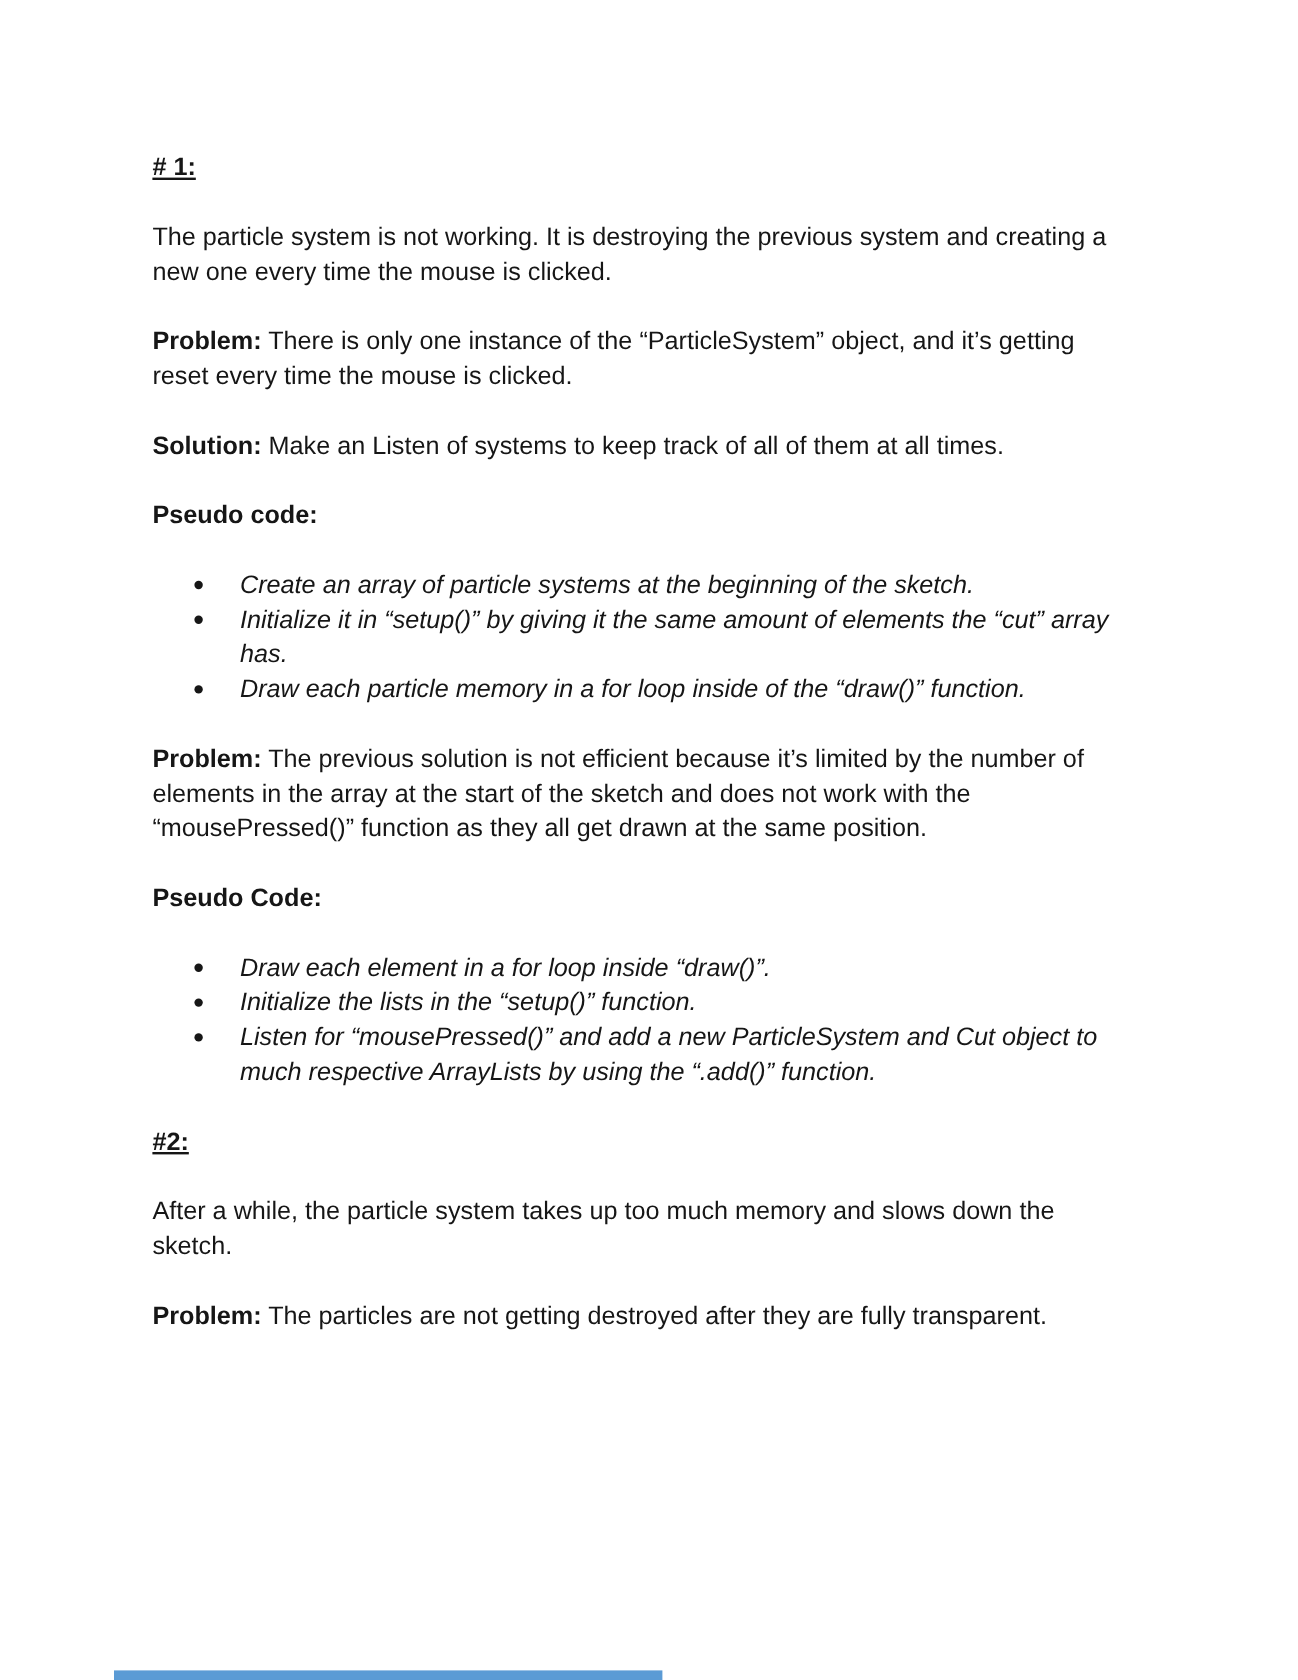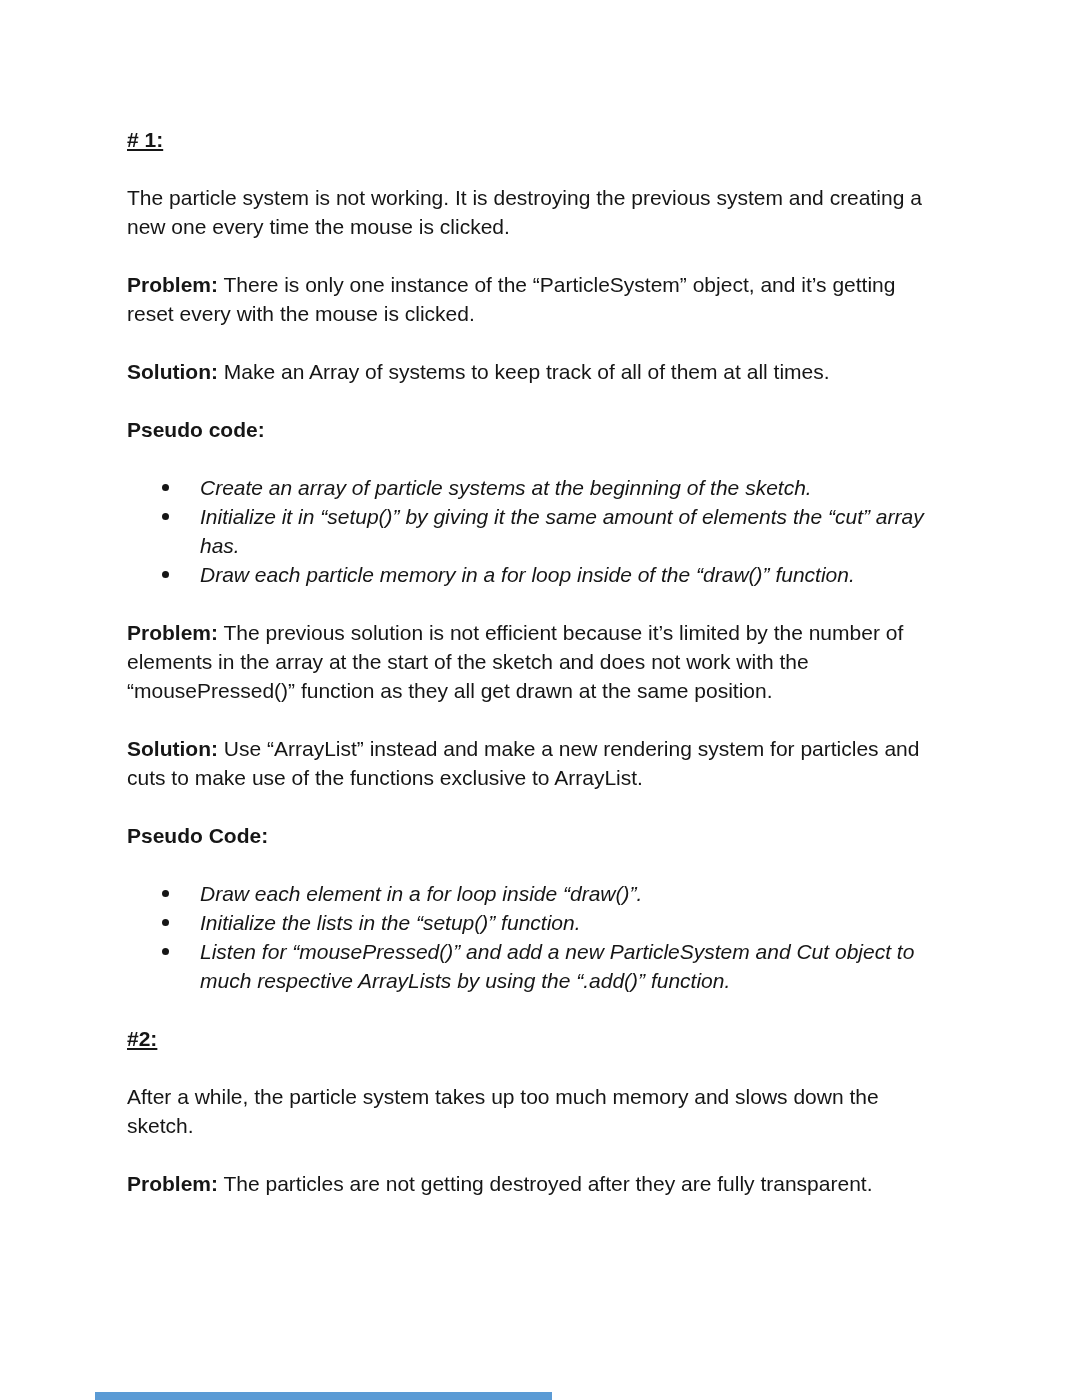"There is only one instance" span { text: with -> time }
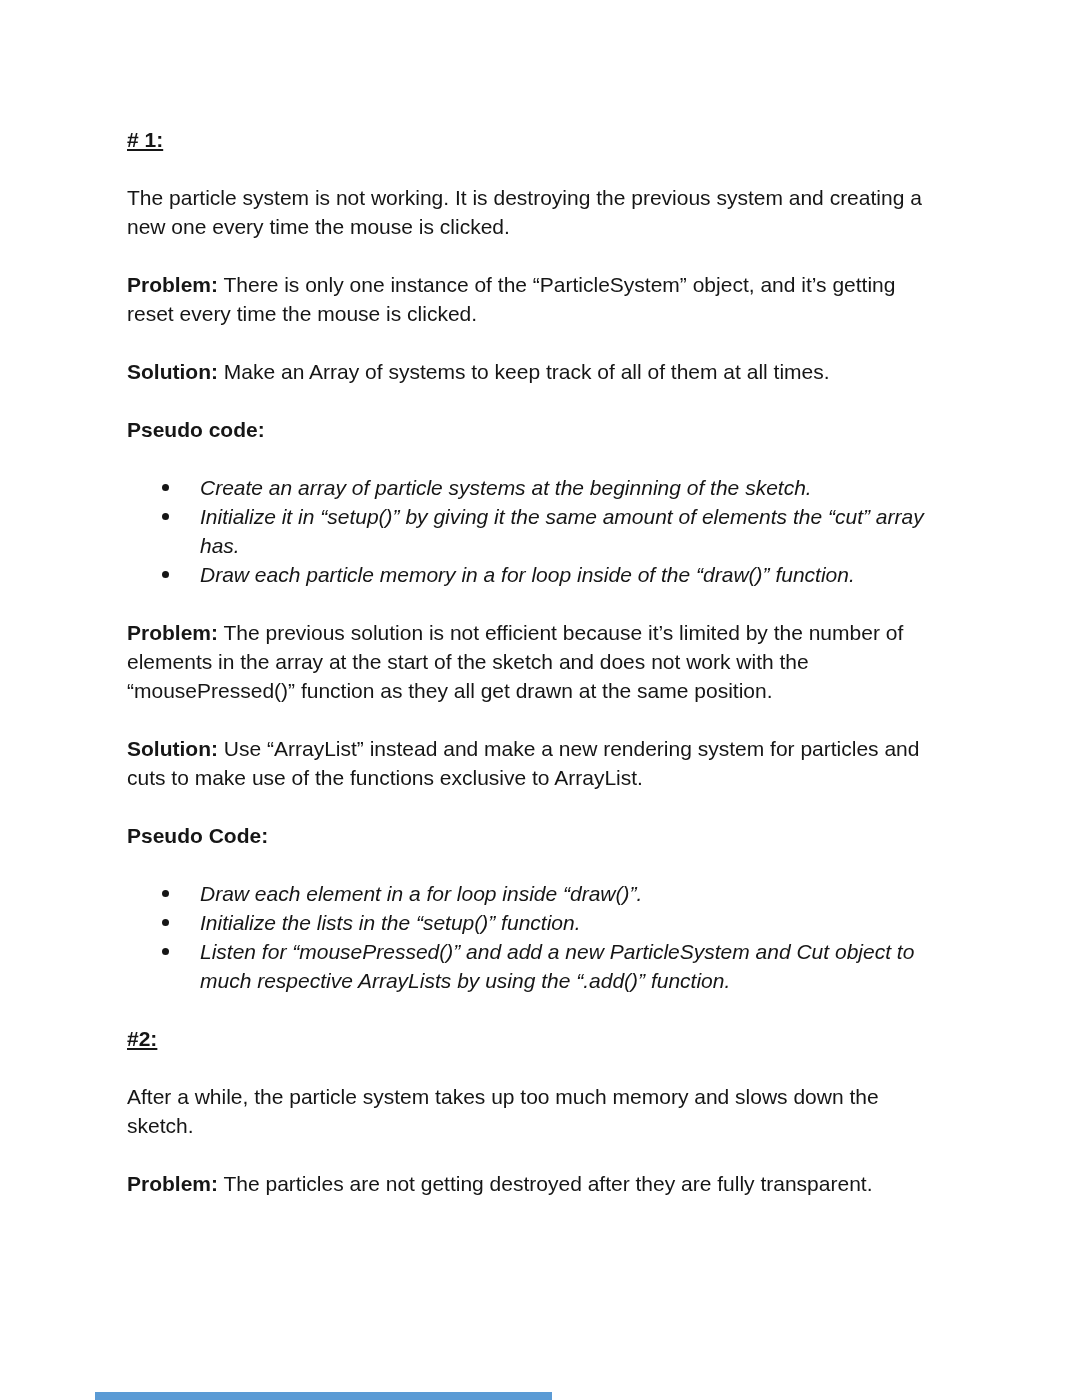"Make an Array of systems" span { text: Array -> Listen }
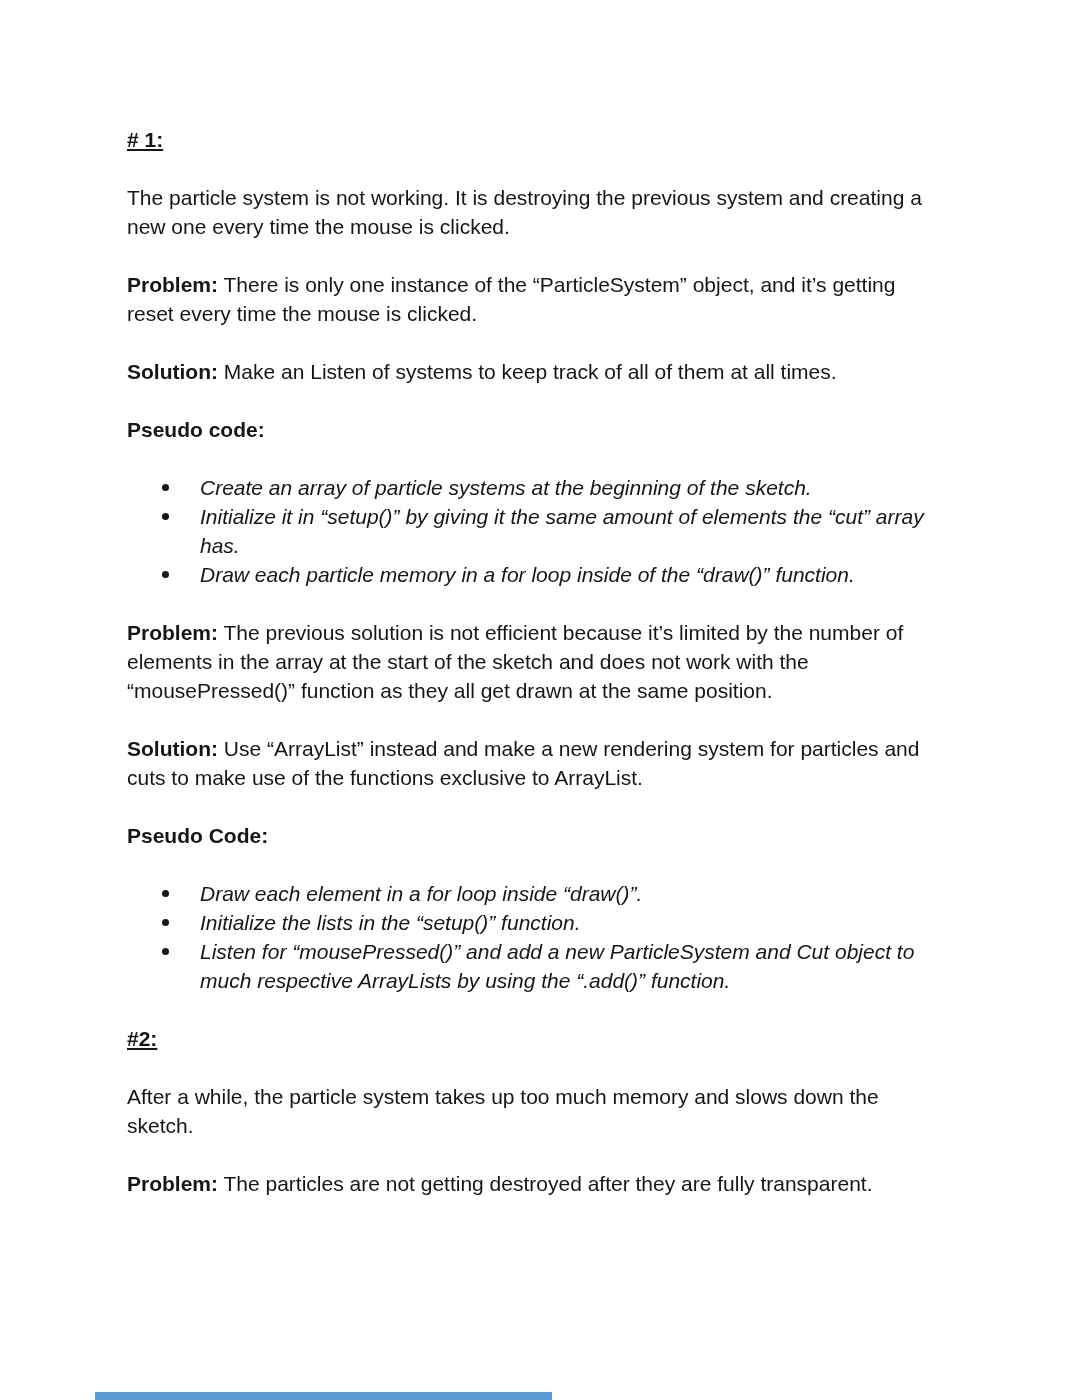"Solution: Use “ArrayList” instead and" p.doc-paragraph { html: <p><strong>Solution:</strong><span> Use “ArrayList” instead and make a new rendering system for particles and cuts to make use of the functions exclusive to ArrayList.</span></p> -> none }
